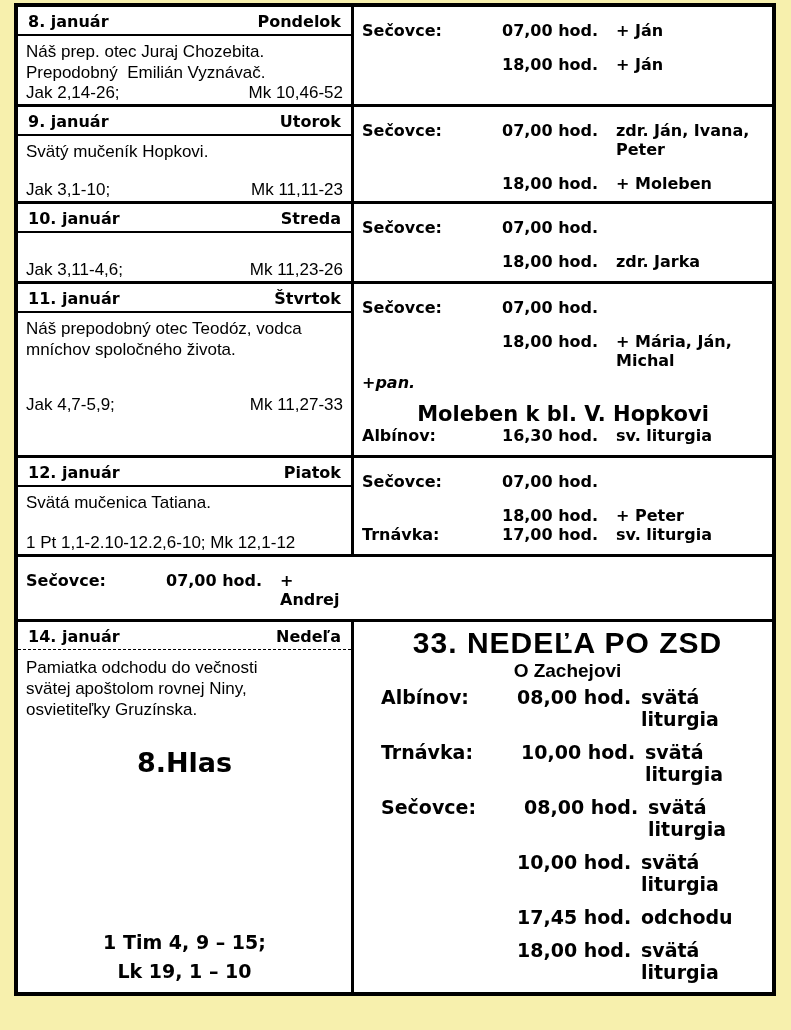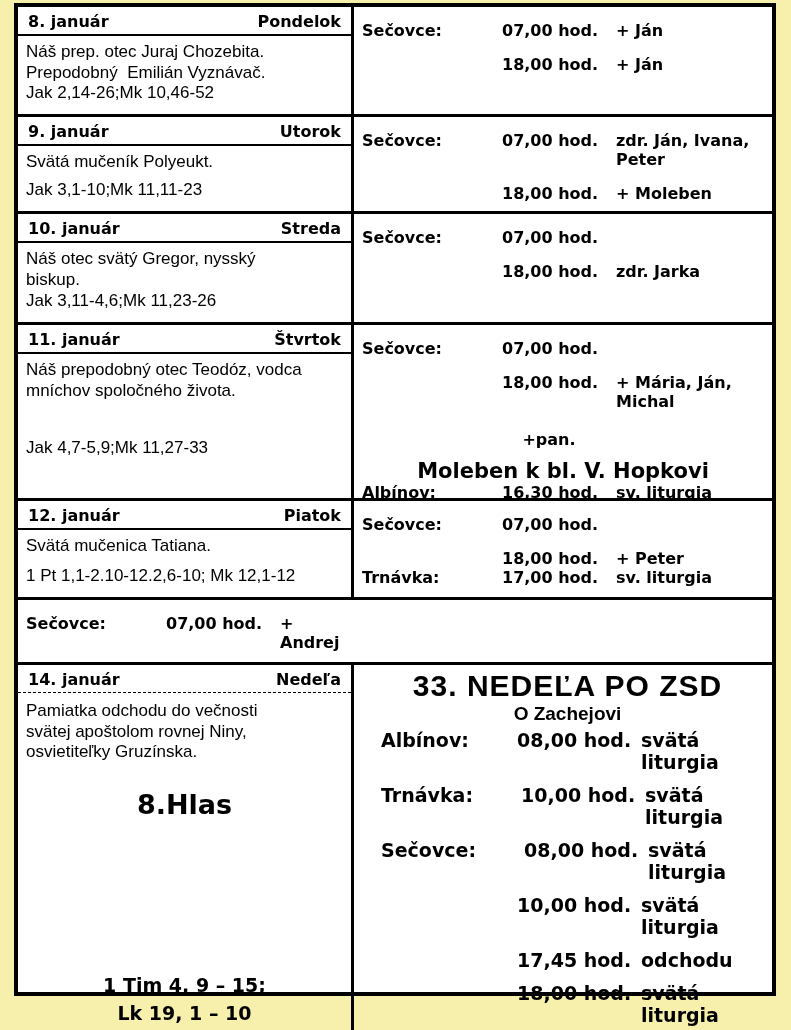"Jak 2,14-26;" .lreads { justify-content: flex-start -> space-between; padding: 0 8px 11px 8px -> 0 8px 1px 8px }
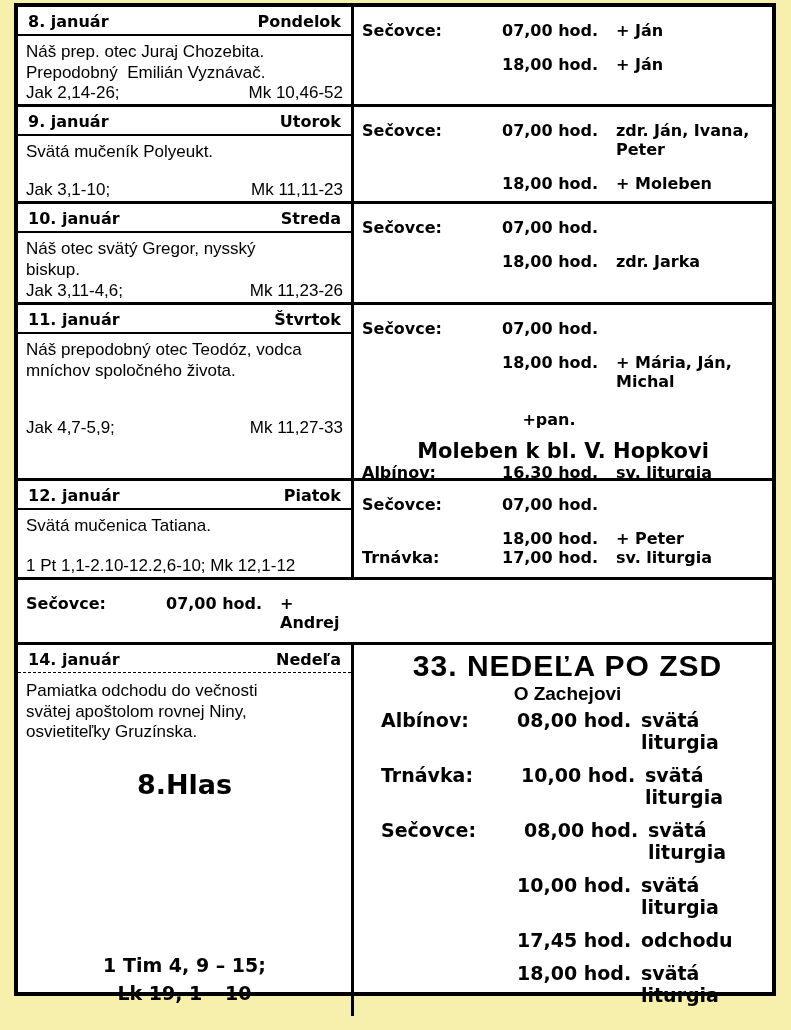"Svätá mučeník Polyeukt." div.ldesc { text: Svätá mučeník Polyeukt -> Svätý mučeník Hopkovi }
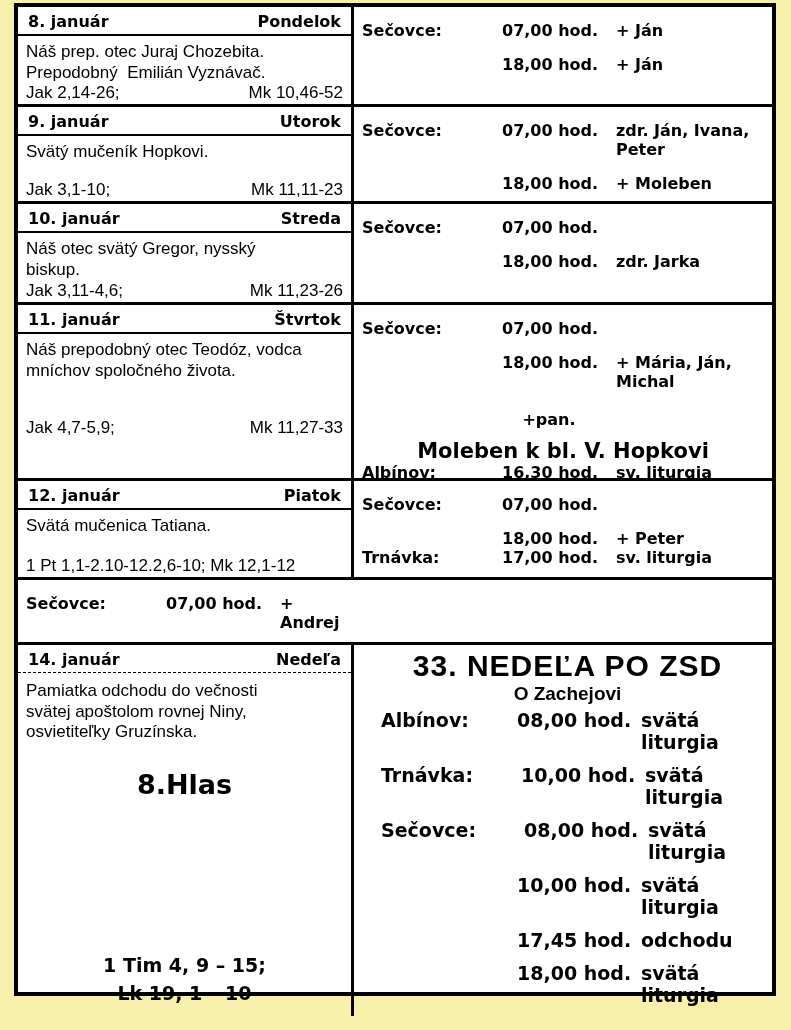"Náš otec svätý Gregor, nysský" div.ldesc { html: <div>Náš otec svätý Gregor, nysský biskup.</div> -> none }
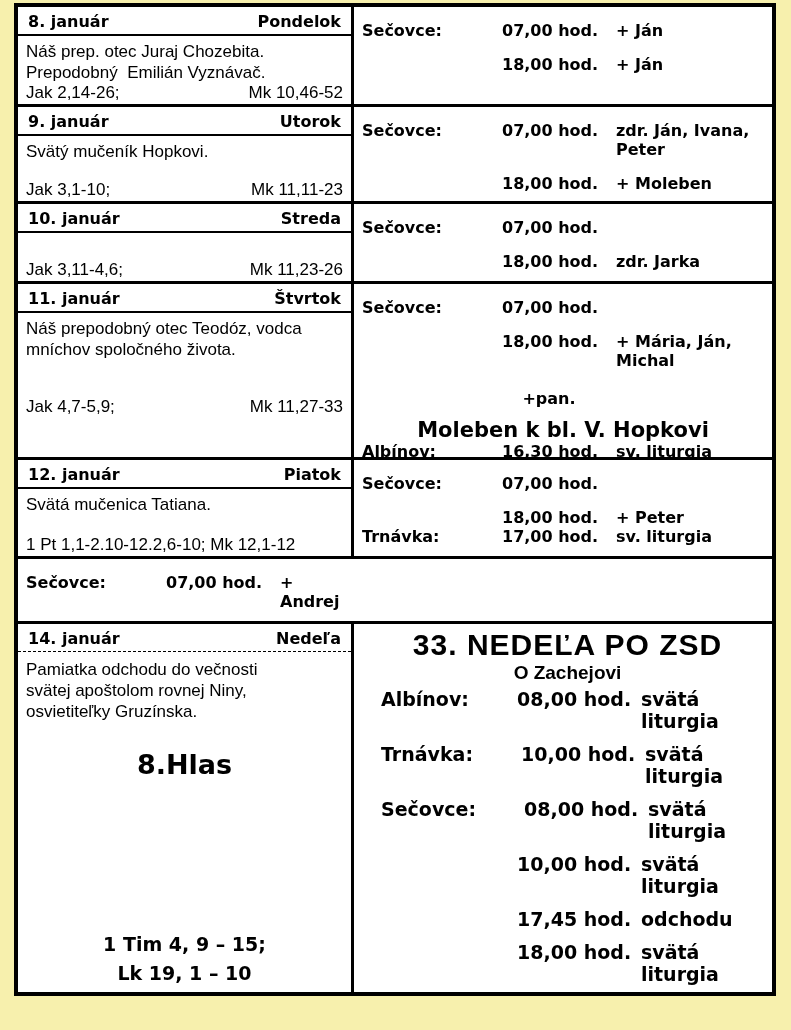"+pan." .pan-line { font-style: none -> italic; margin-top: 19px -> 3px; text-align: center -> left }
